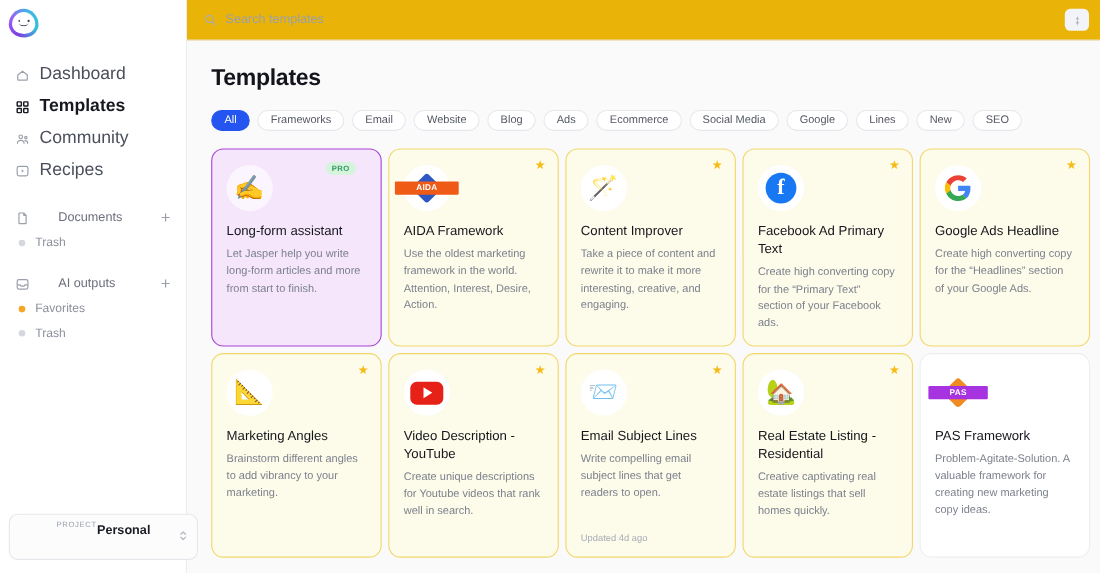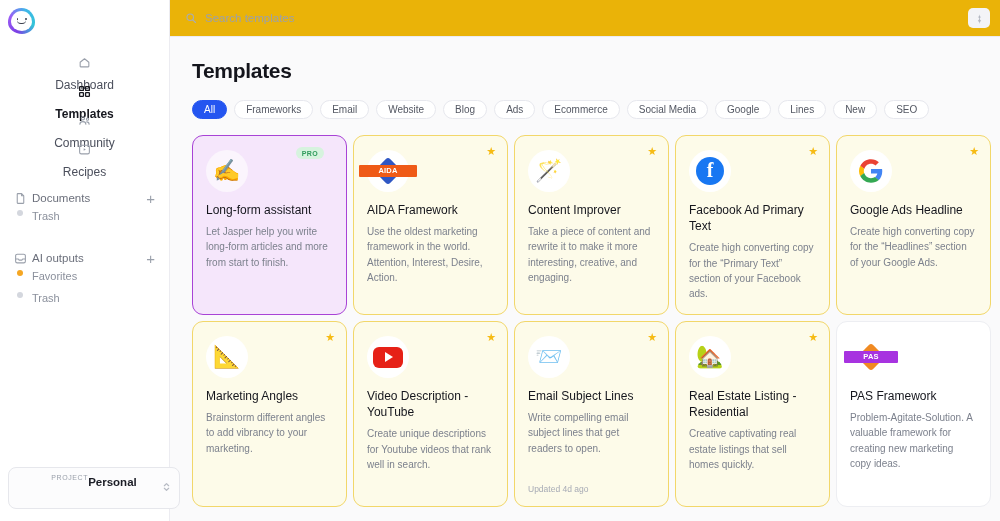"Dashboard" .nav-item { flex-direction: column -> none; font-size: 12px -> 16px }
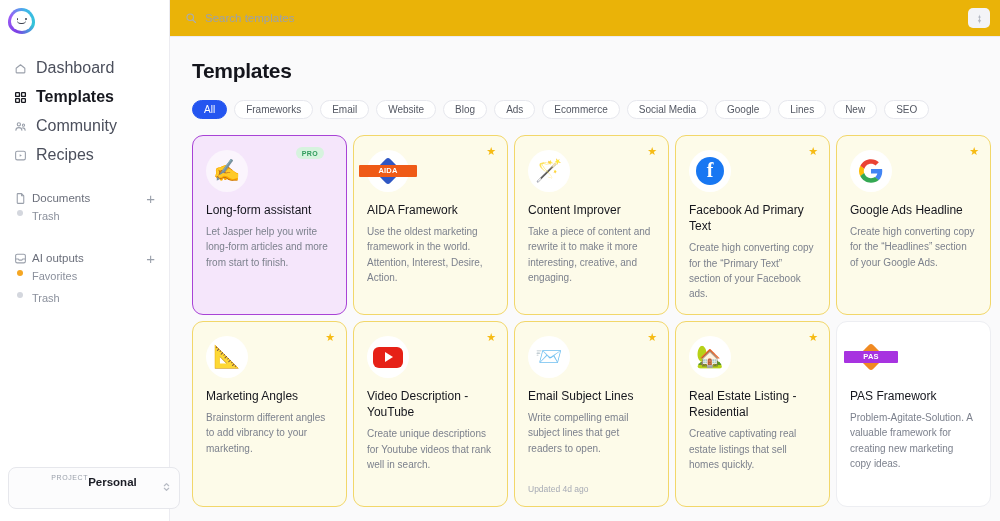"Documents" .group-head { gap: 5px -> 26px }
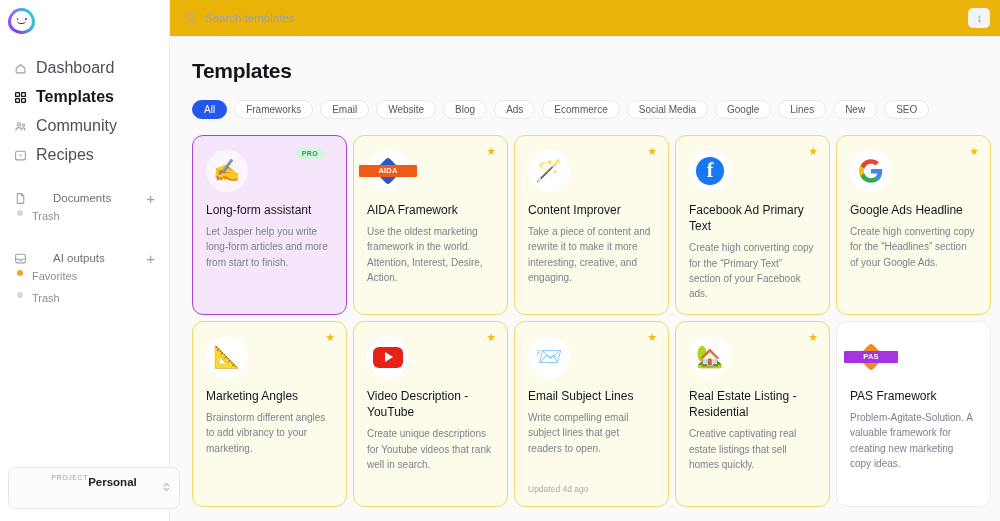"Trash" .sub-item { align-items: none -> center }
